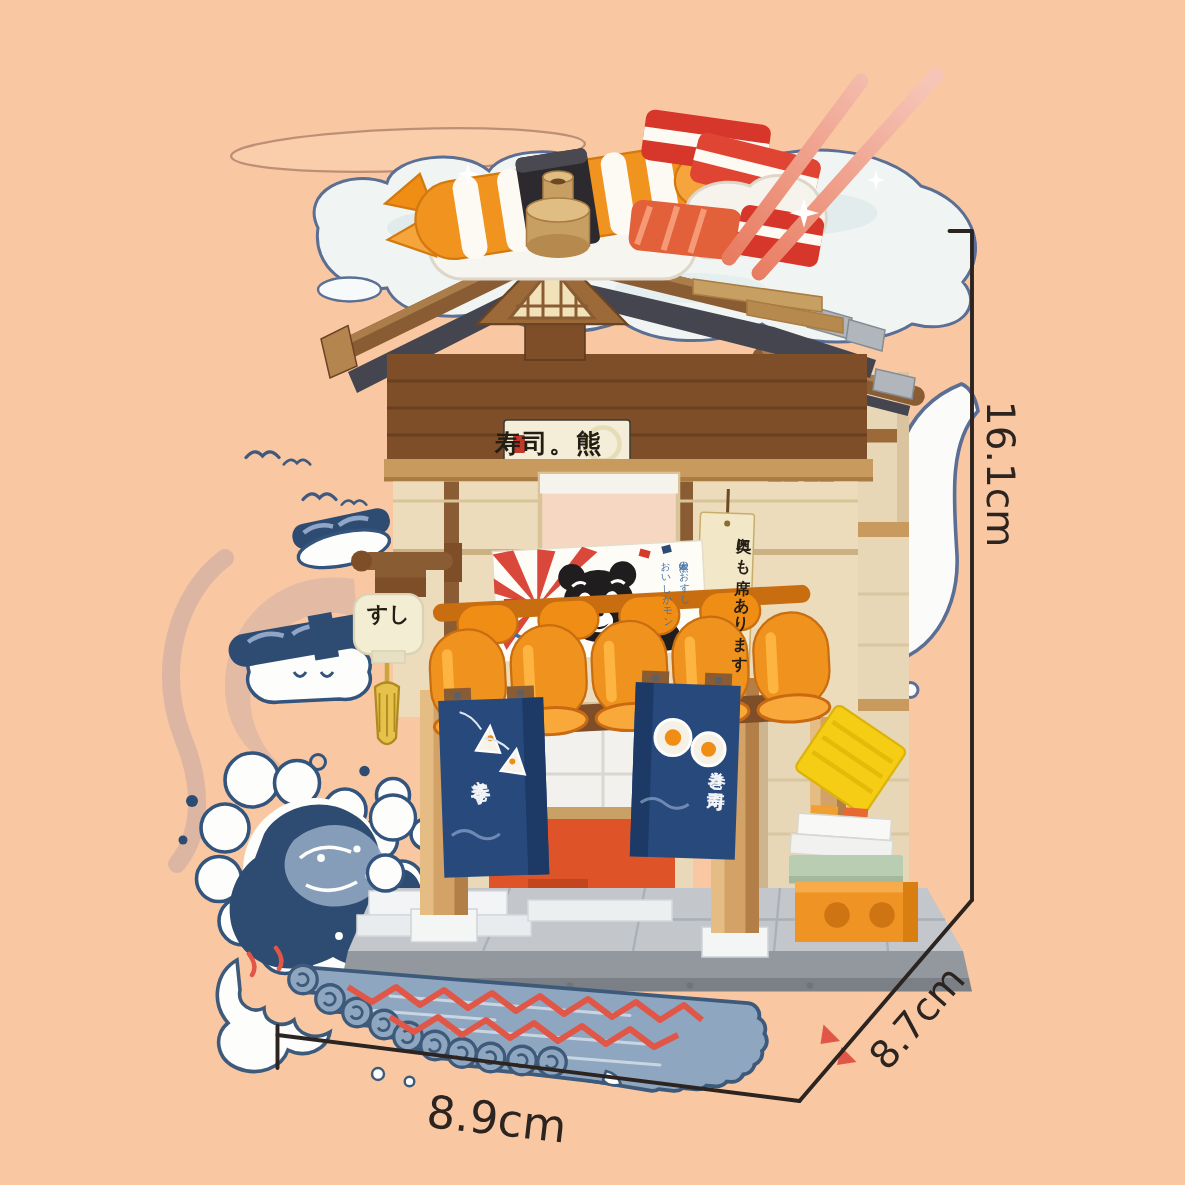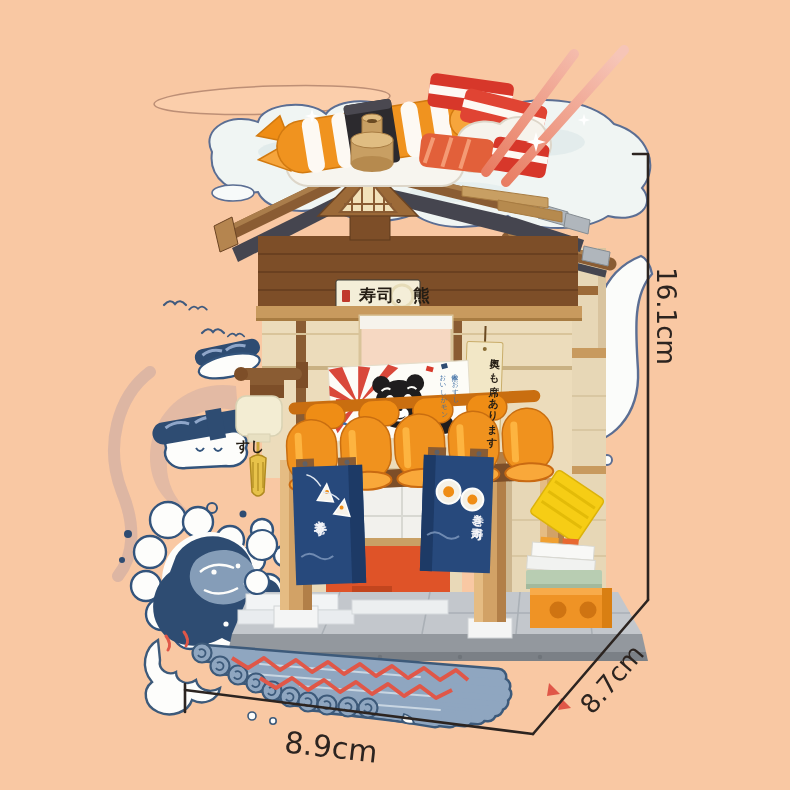"寿司。熊" .main-sign-text { left: 354px -> 325px }
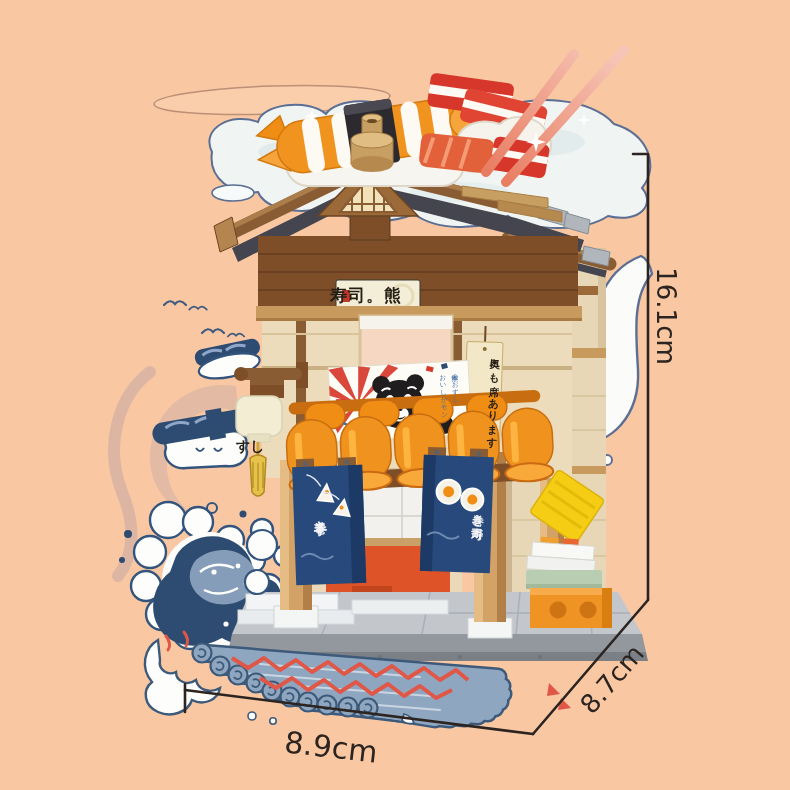"すし" .lantern-text { margin-top: 36px -> none; text-align: left -> center }
